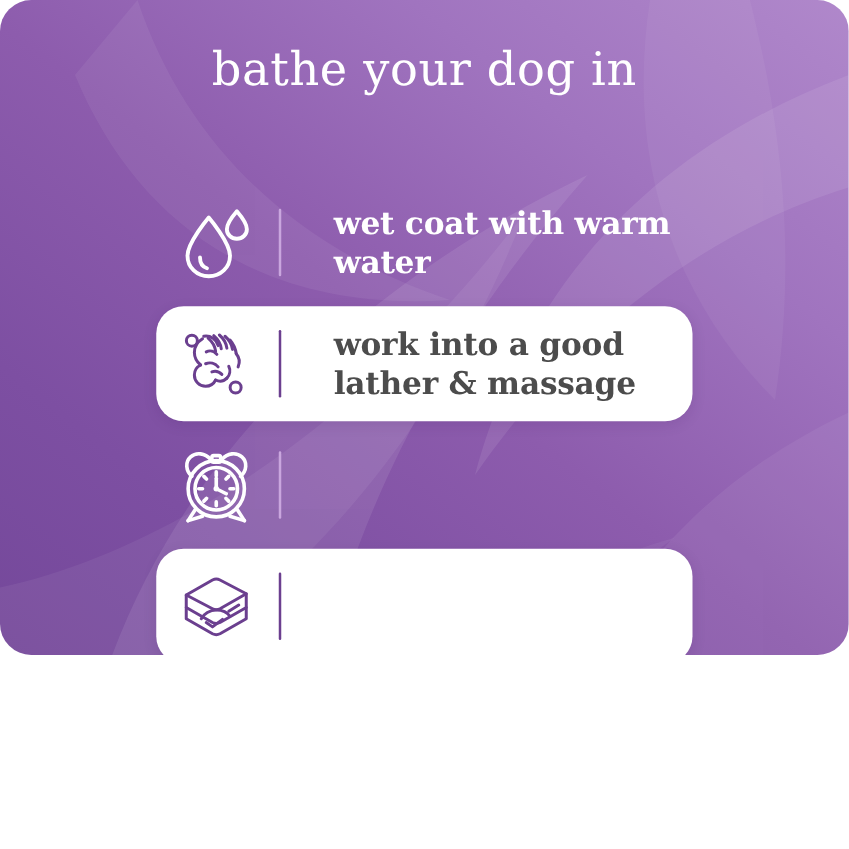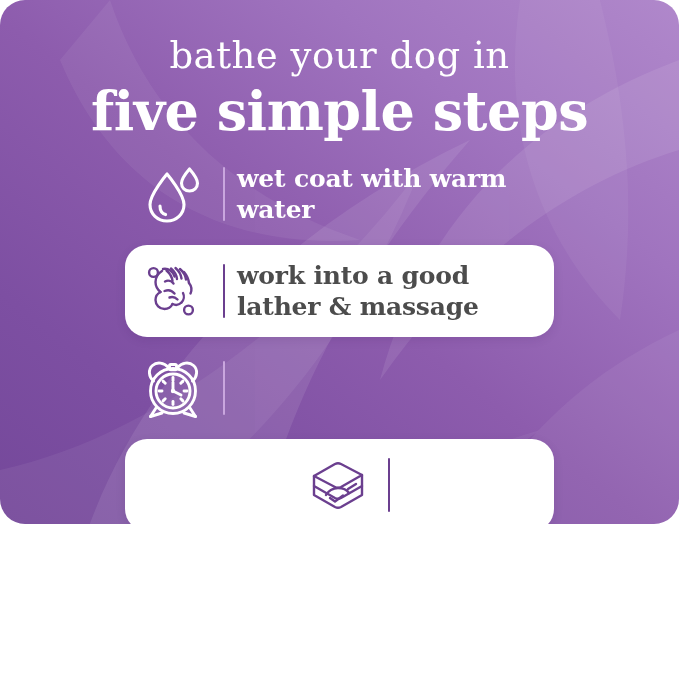"five simple steps" div.title-line2 { html: <div>five simple steps</div> -> none }
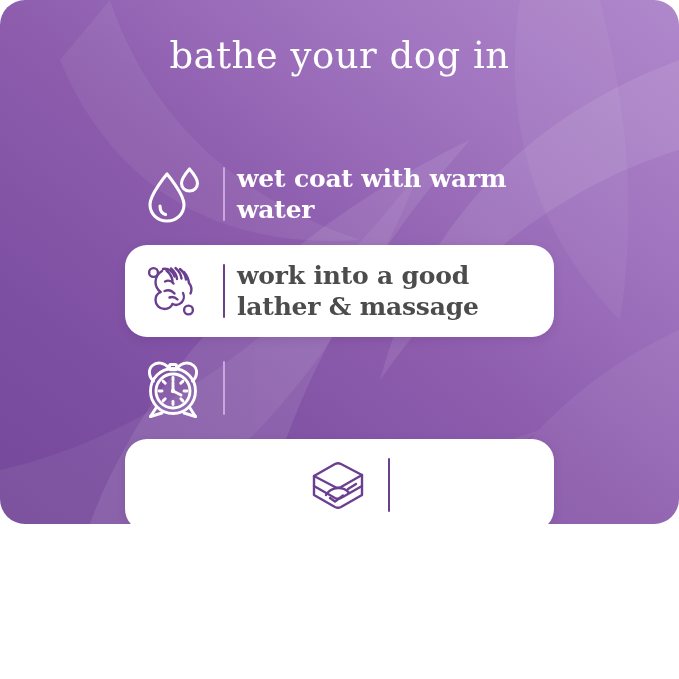"wet coat with warm water" .step-label { padding-left: 12px -> 42px }
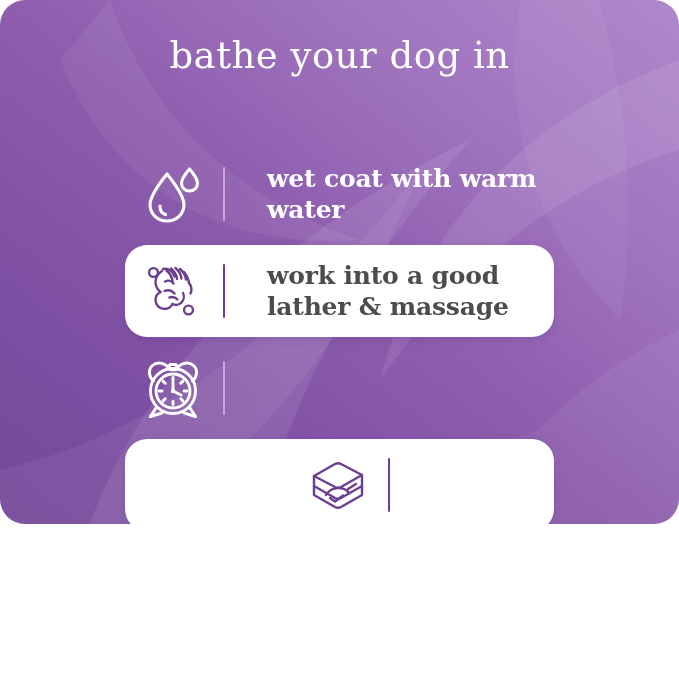"work into a good lather" .step.card { justify-content: center -> none }
